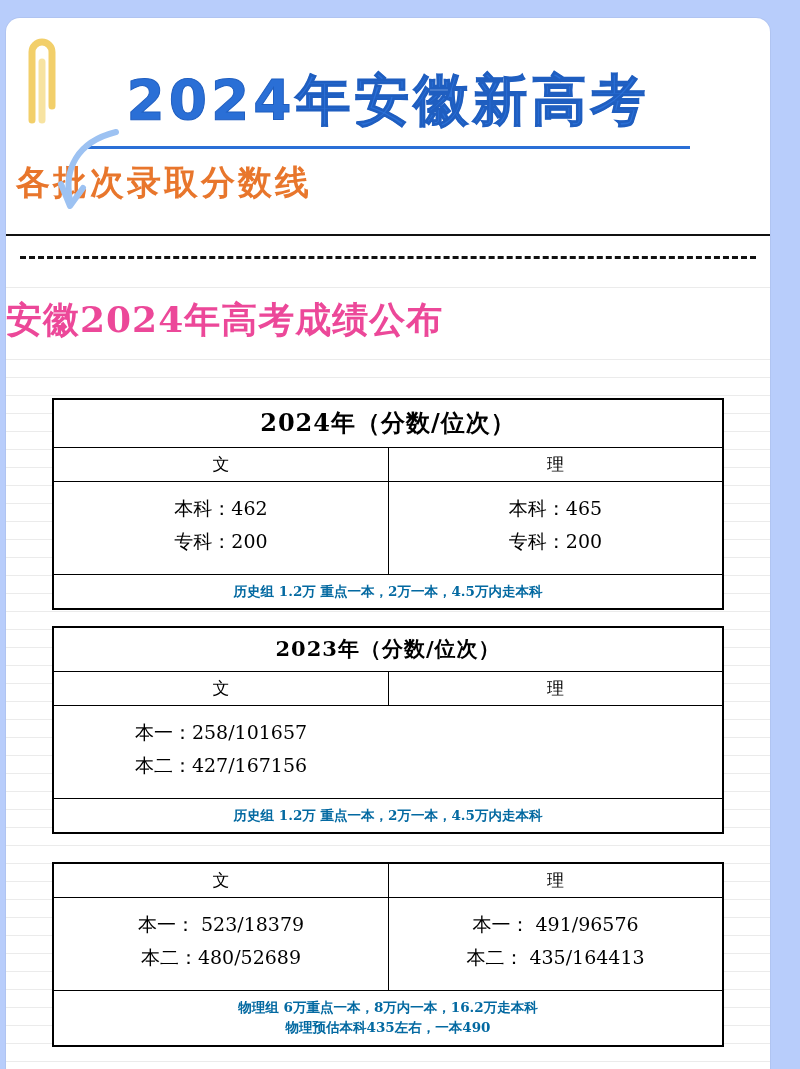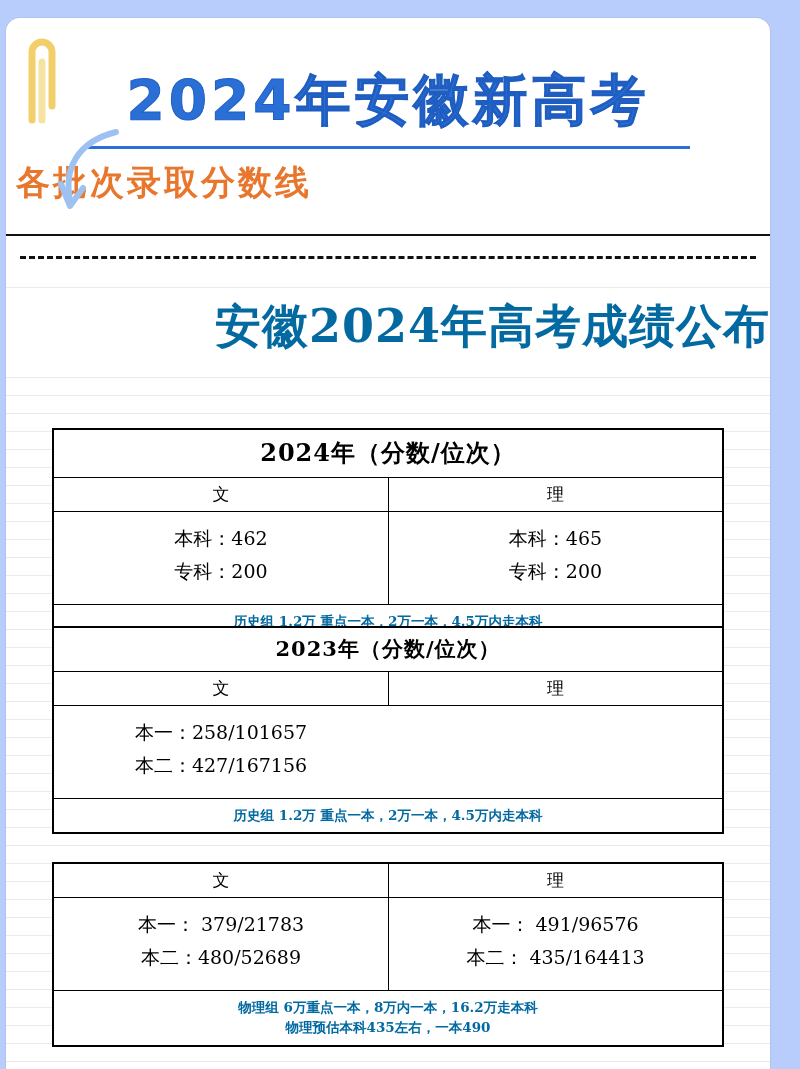"安徽2024年高考成绩公布" .doc-title { color: #0369a1 -> #ec4899; font-size: 46px -> 36px; text-align: right -> left }
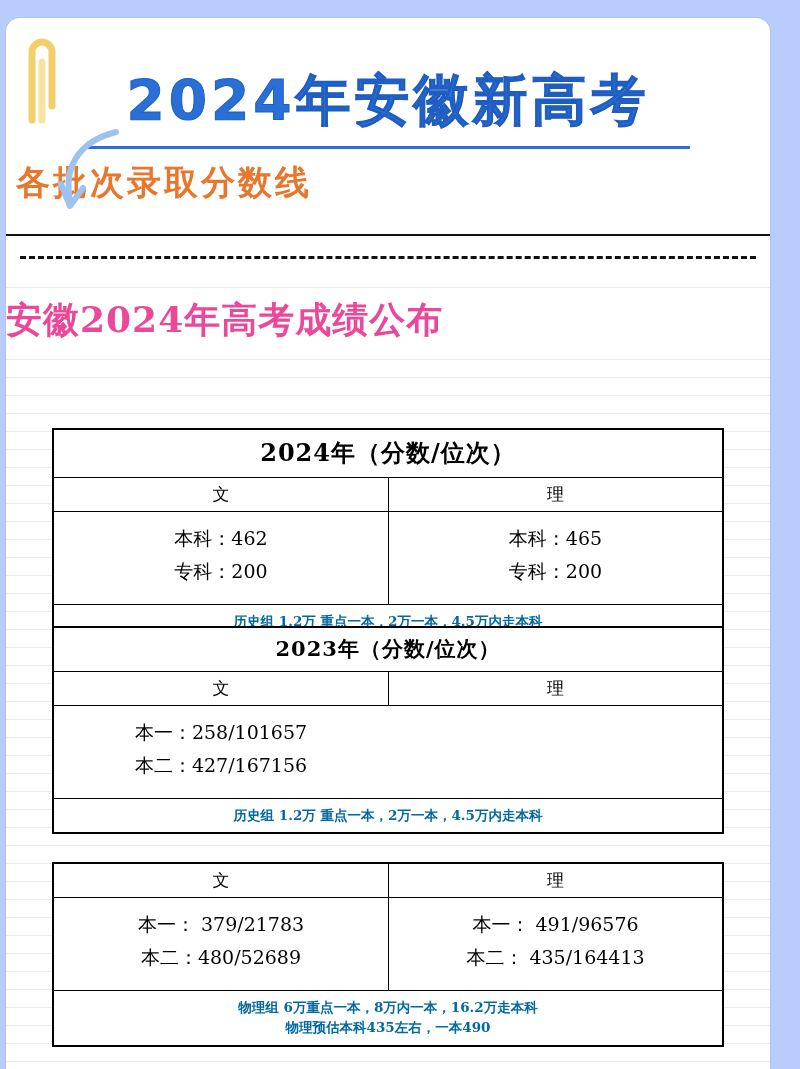"2024年（分数/位次）" div.tbl { margin-top: 30px -> none }
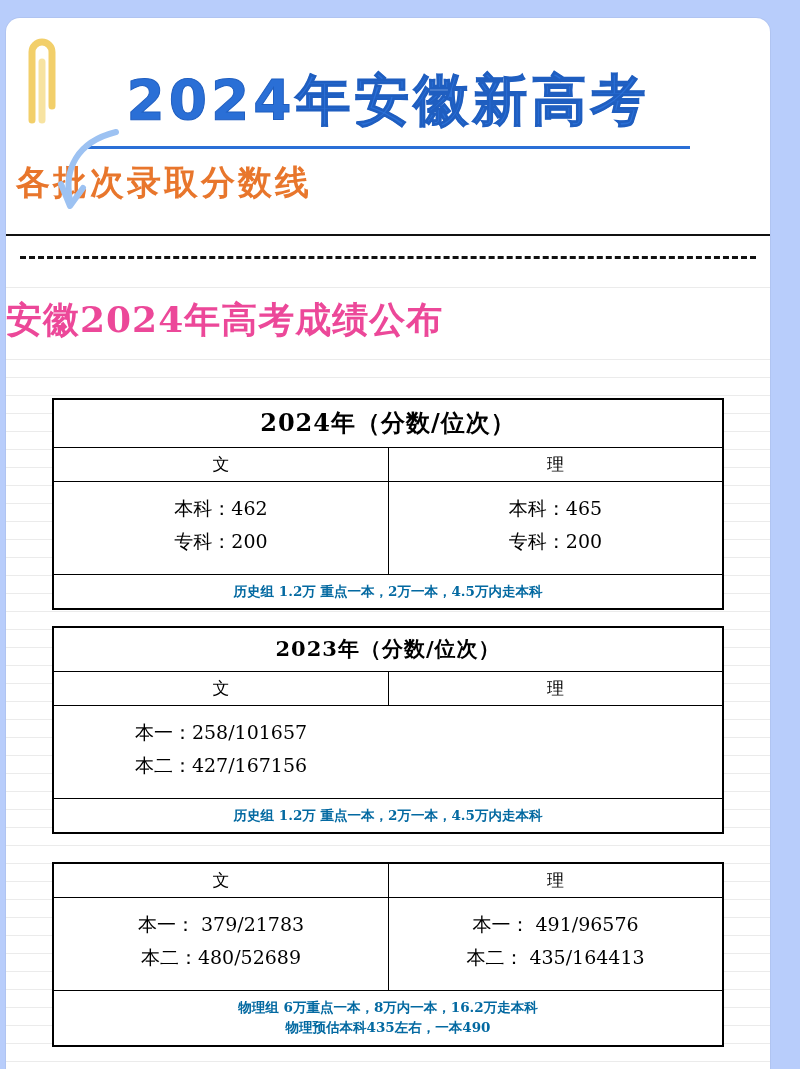"本一： 379/21783" div.ln { text: 379/21783 -> 523/18379 }
